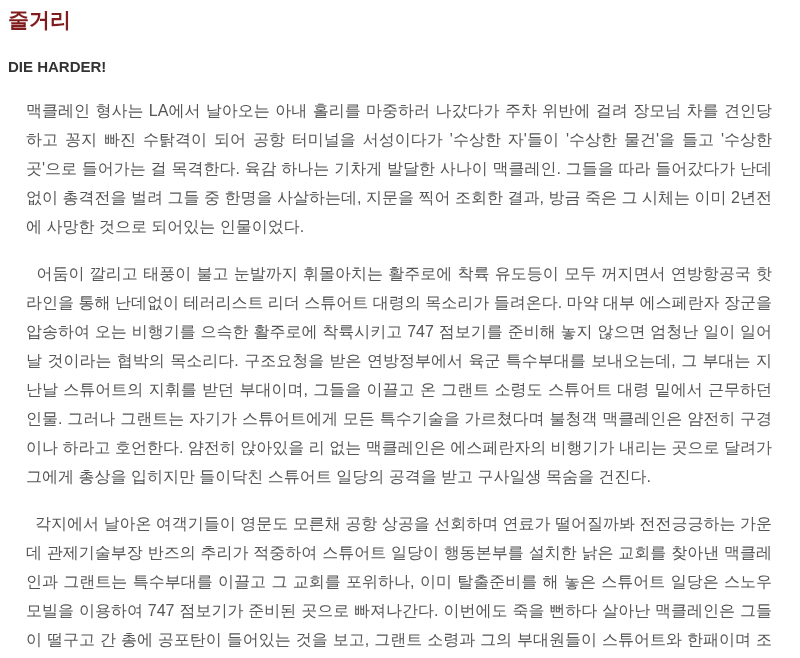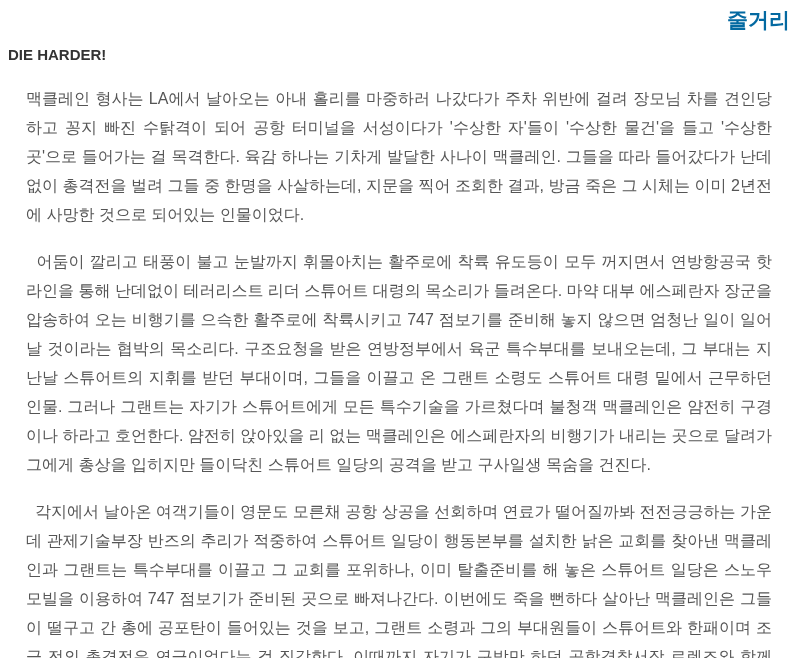"줄거리" .section-title { color: #0369a1 -> #7f1d1d; margin-bottom: 13px -> 25px; text-align: right -> none }
